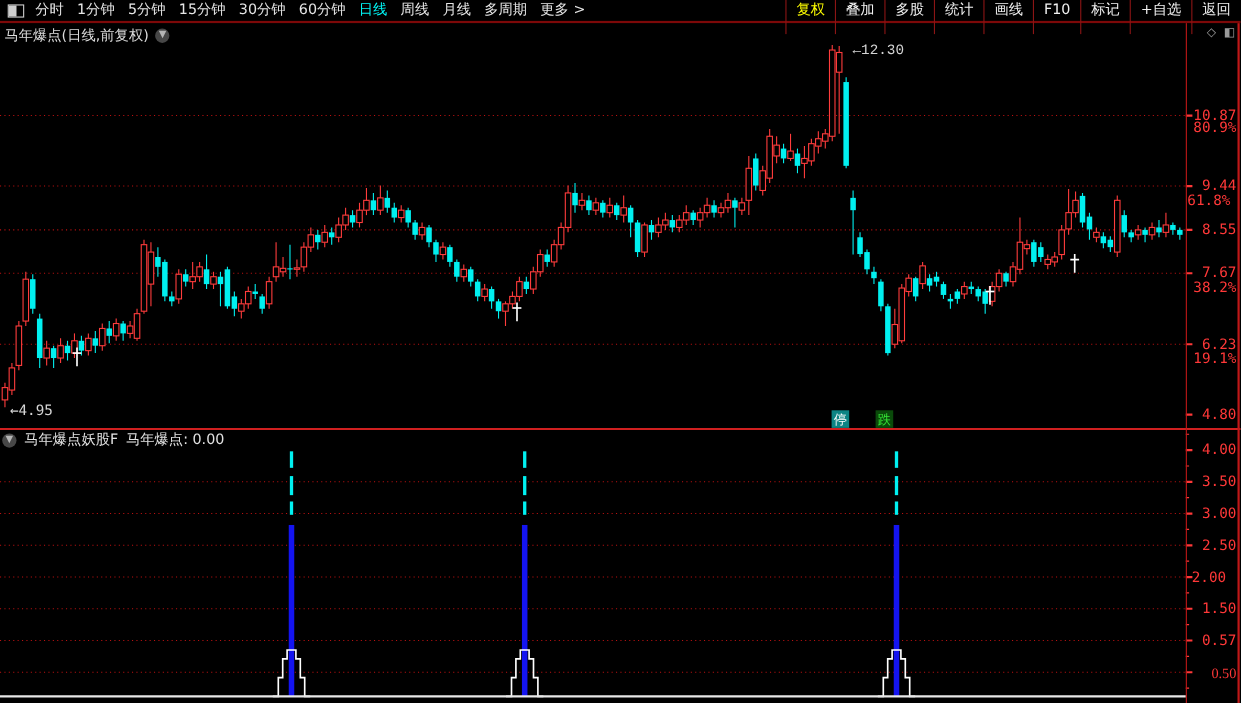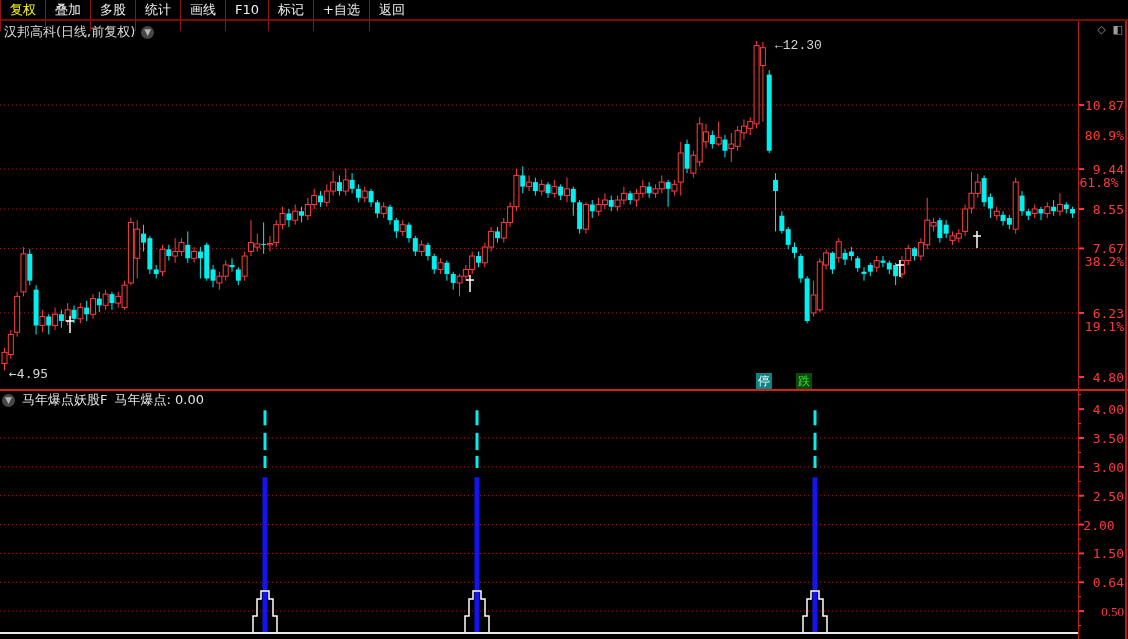"分时" div.tb-left { html: none -> <div> <div> <i></i> </div> <div>分时</div> <div>1分钟</div> <div>5分钟</div> <div>15分钟</div> <div>30分钟</div> <div>60分钟</div> <div>日线</div> <div>周线</div> <div>月线</div> <div>多周期</div> <div>更多 &gt;</div> </div> }
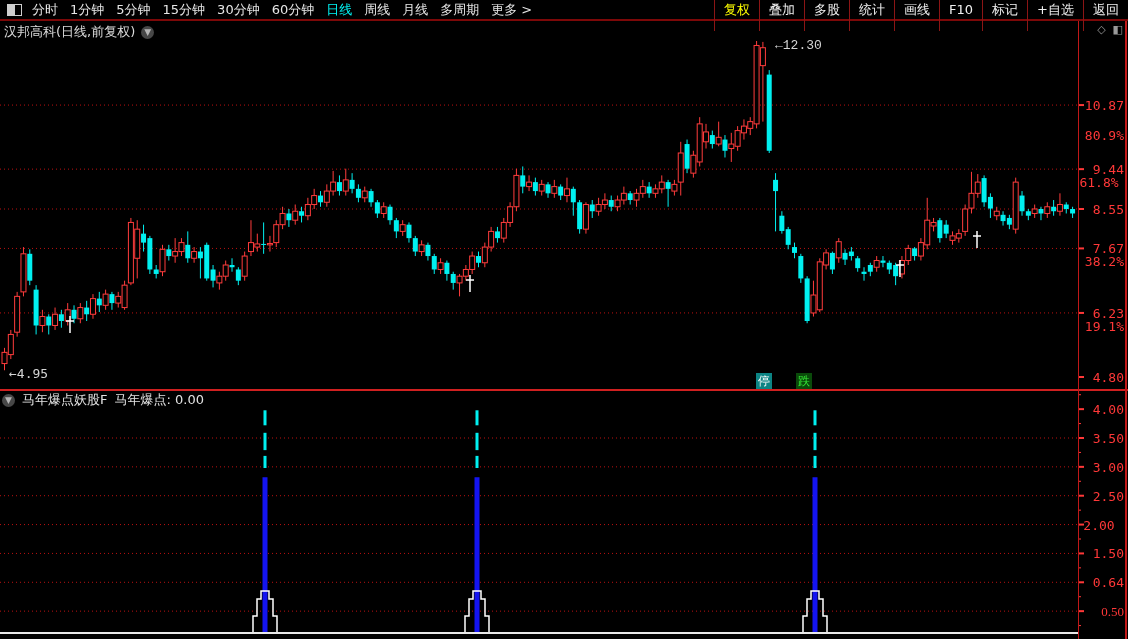"汉邦高科(日线,前复权)" span { text: 汉邦高科 -> 马年爆点 }
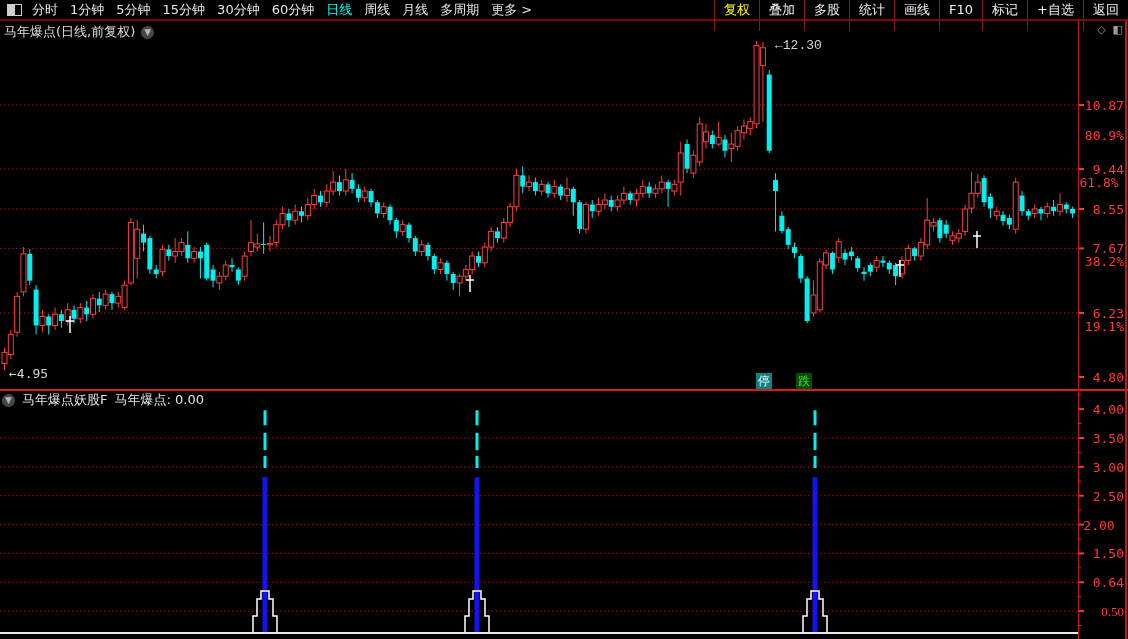"80.9%" div.axp { top: 128px -> 109px }
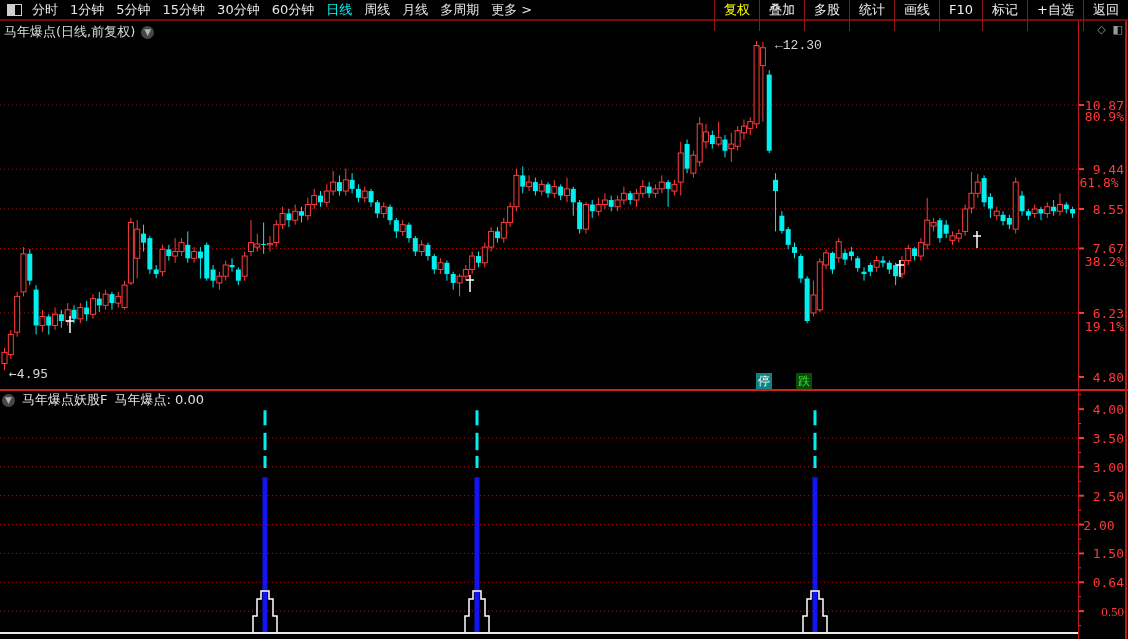"0.64" div.axp { text: 0.64 -> 0.57 }
